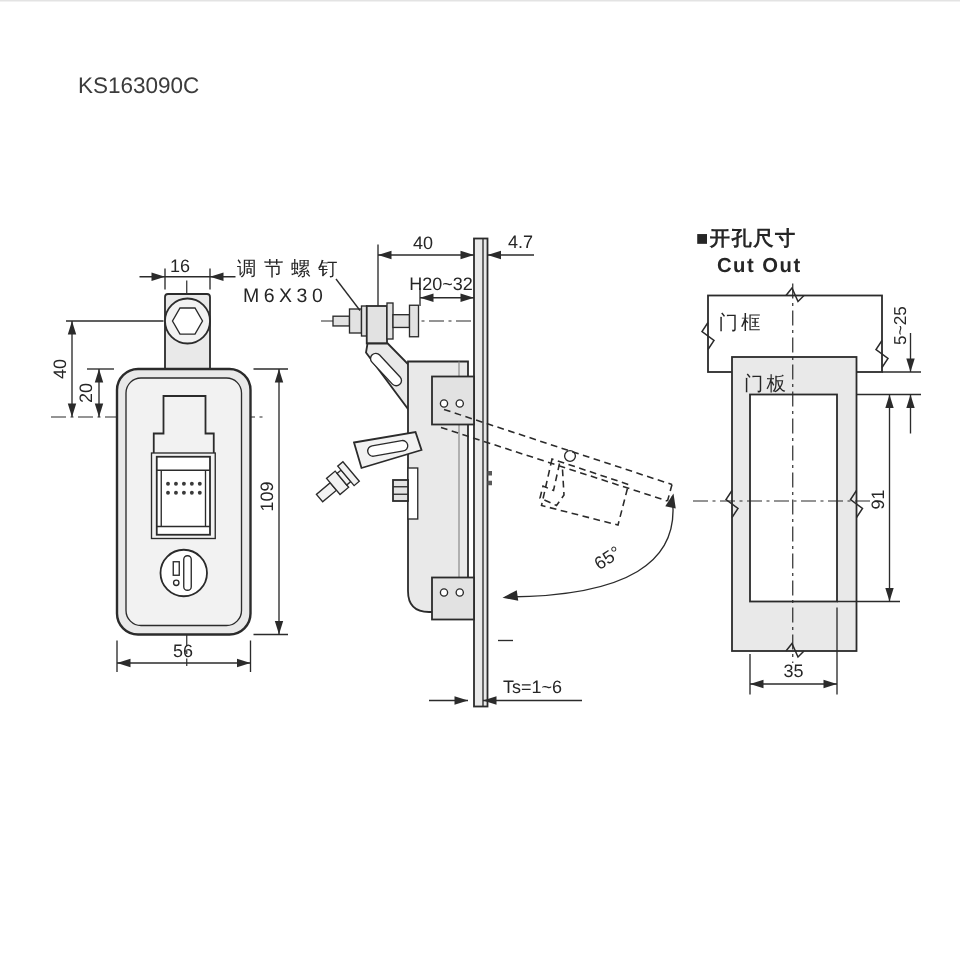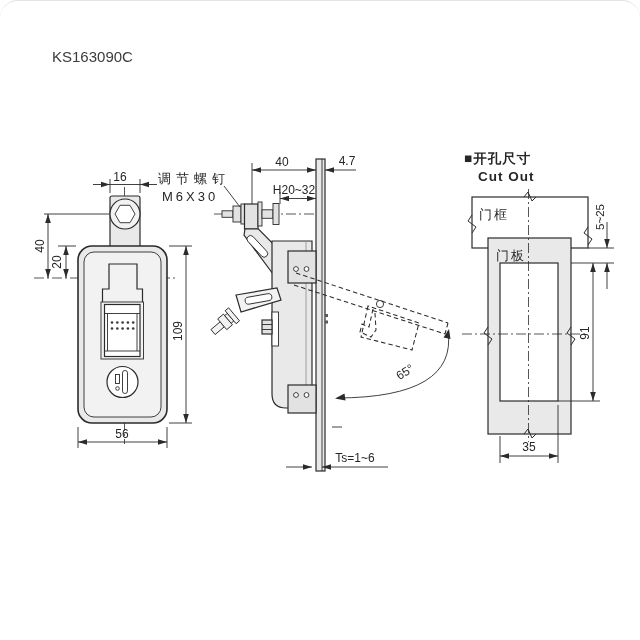"KS163090C" .page { border-radius: 18px -> none }
